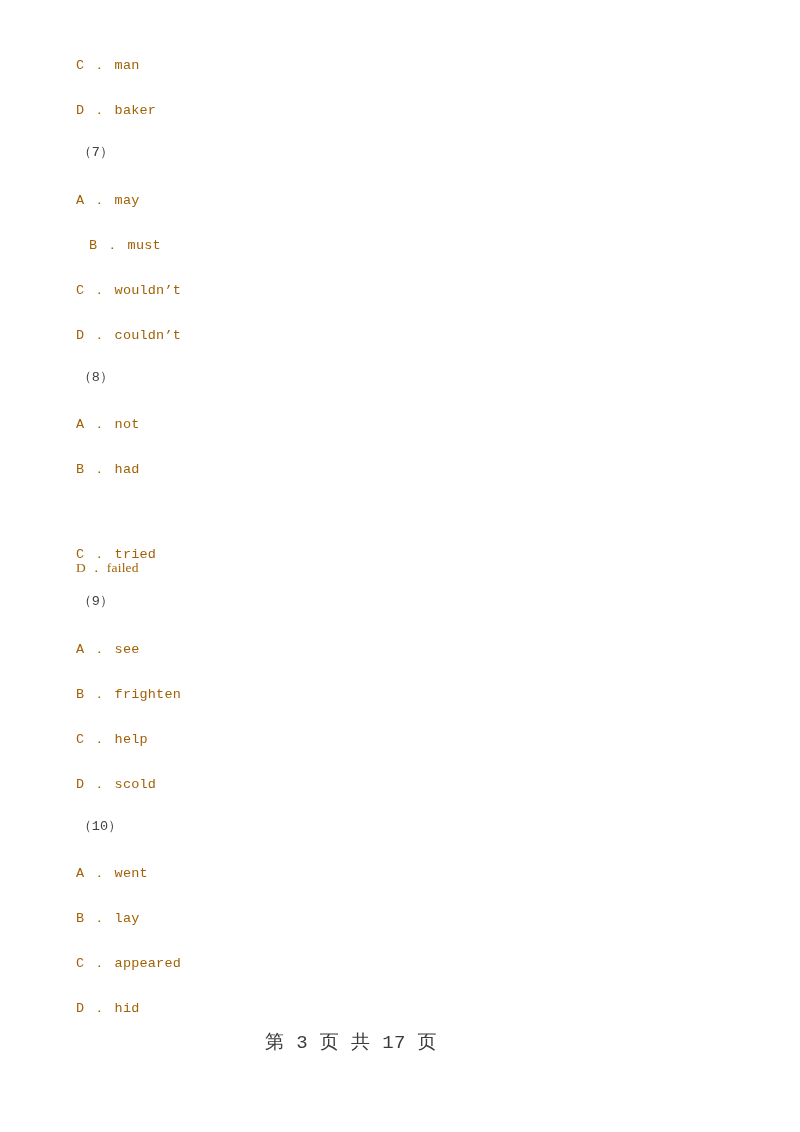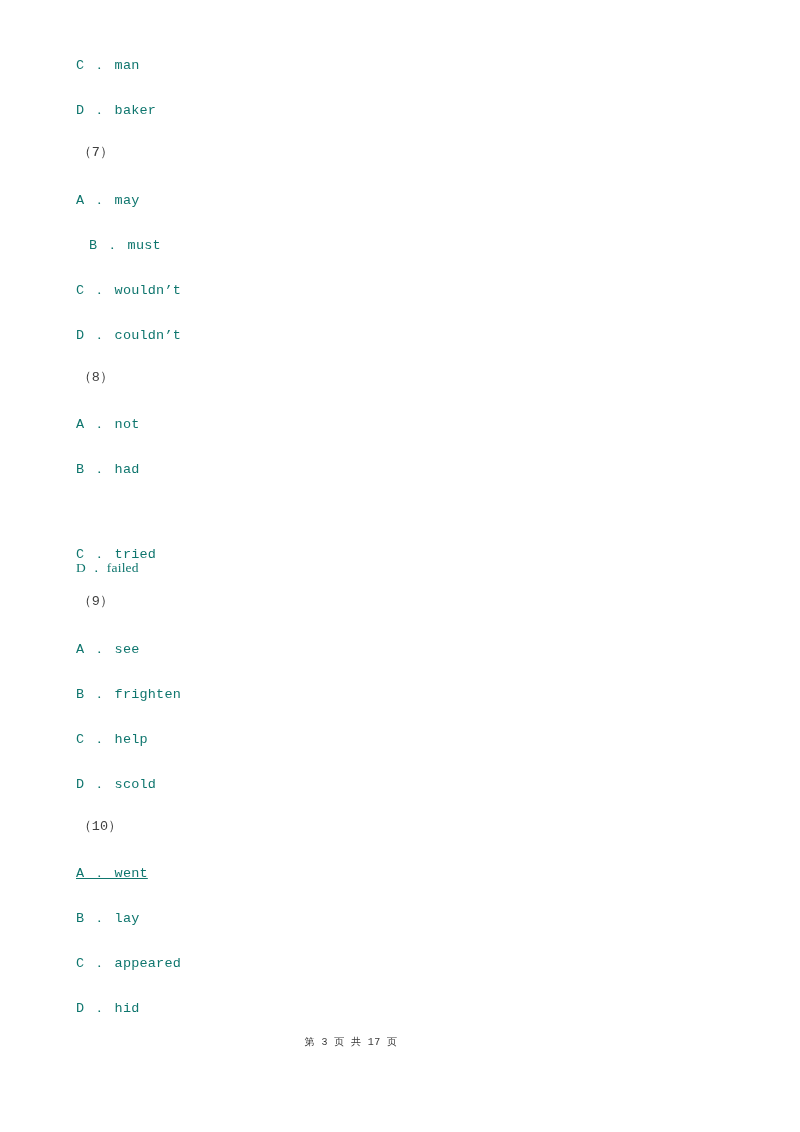"C ． man" .line { color: #0f766e -> #a16207 }
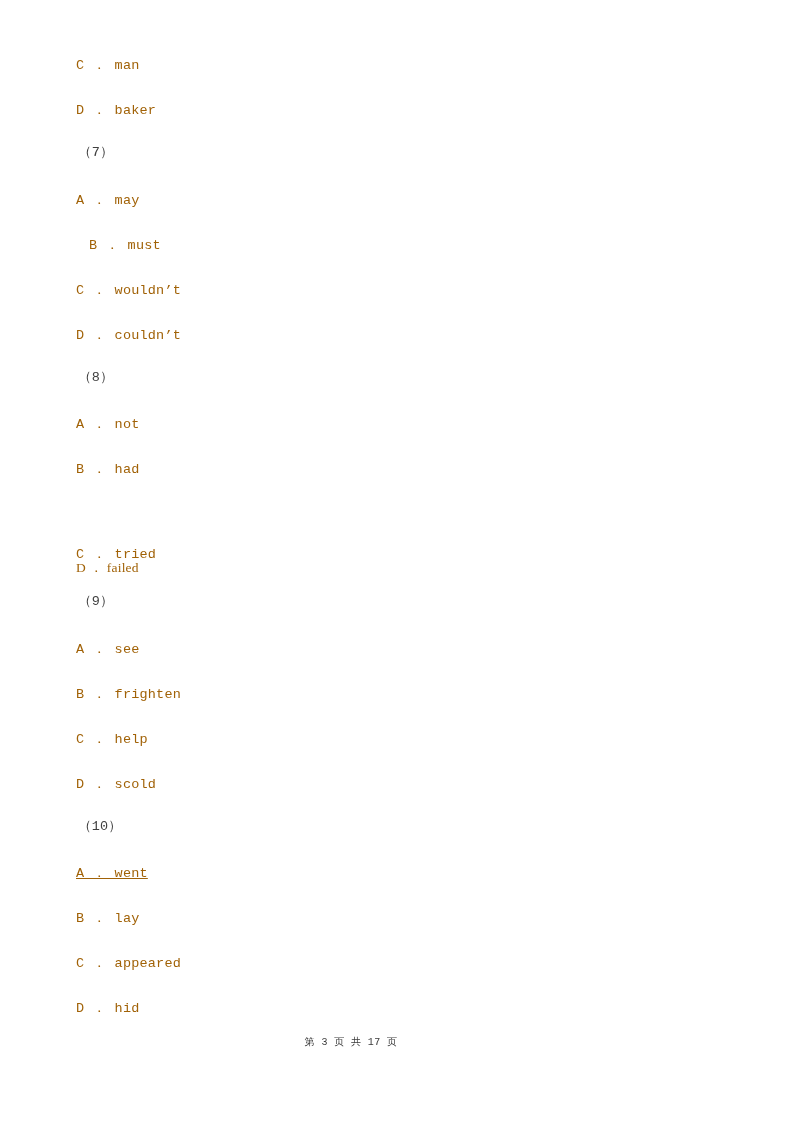"A ． went" div.line { text-decoration: underline -> none }
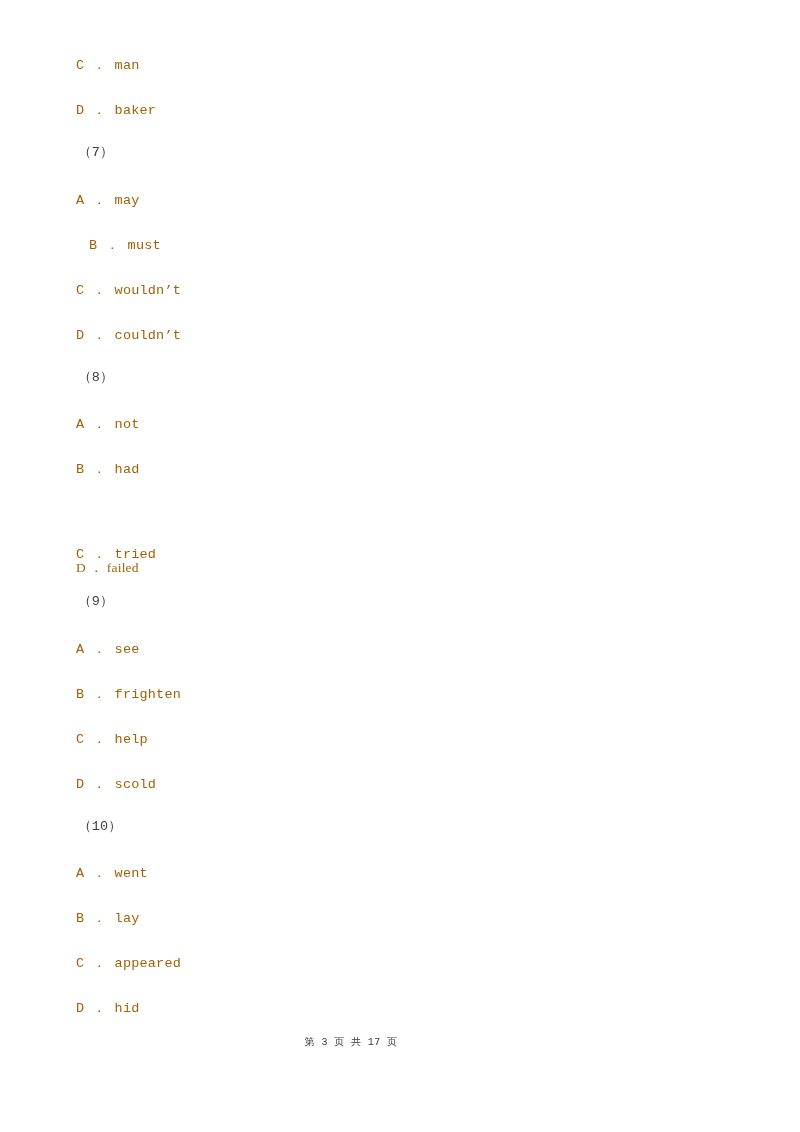"第 3 页 共 17" .footer { font-size: 10px -> 19px }
